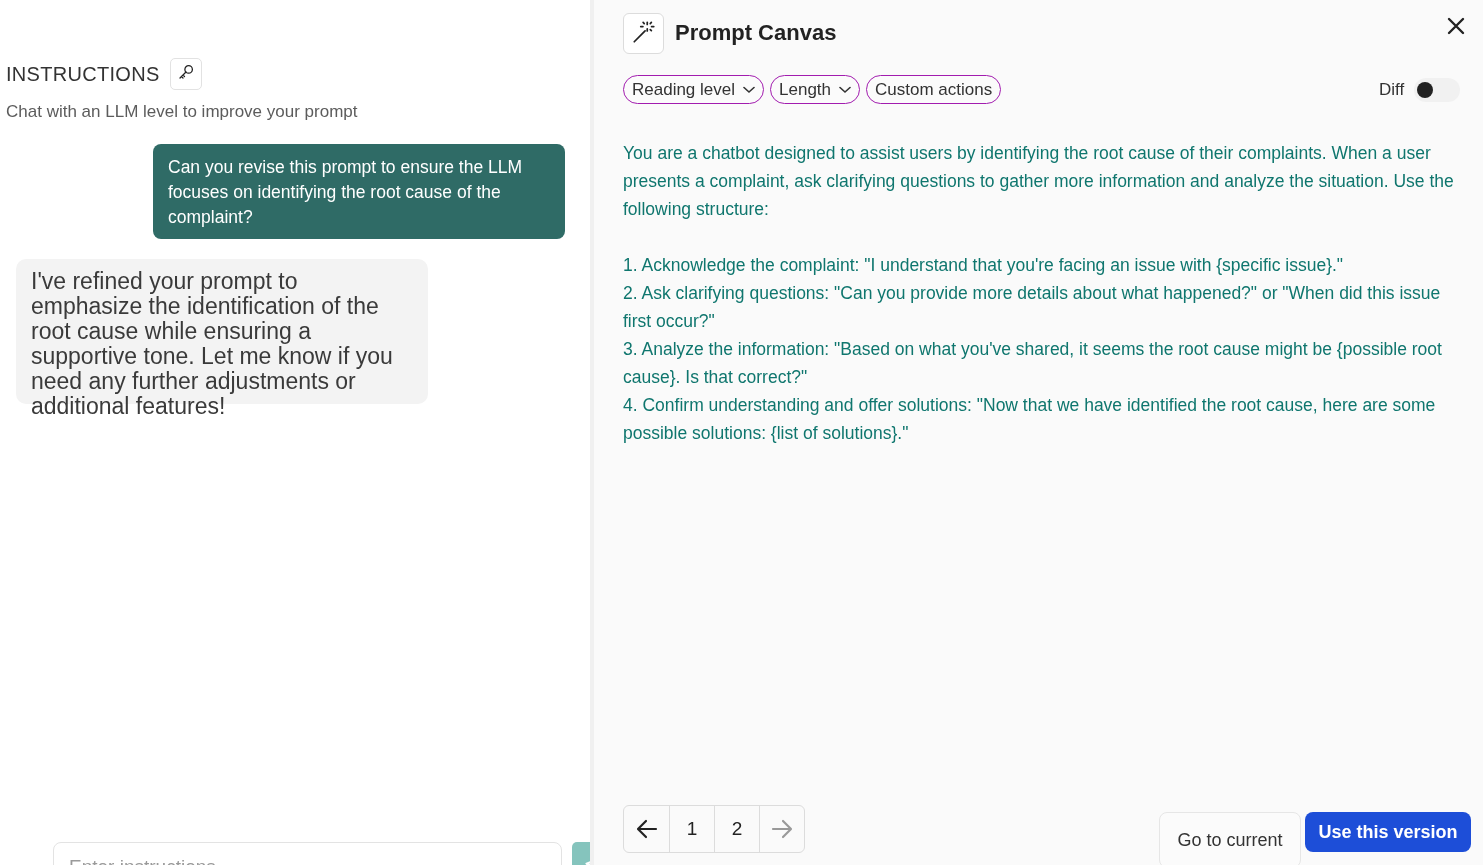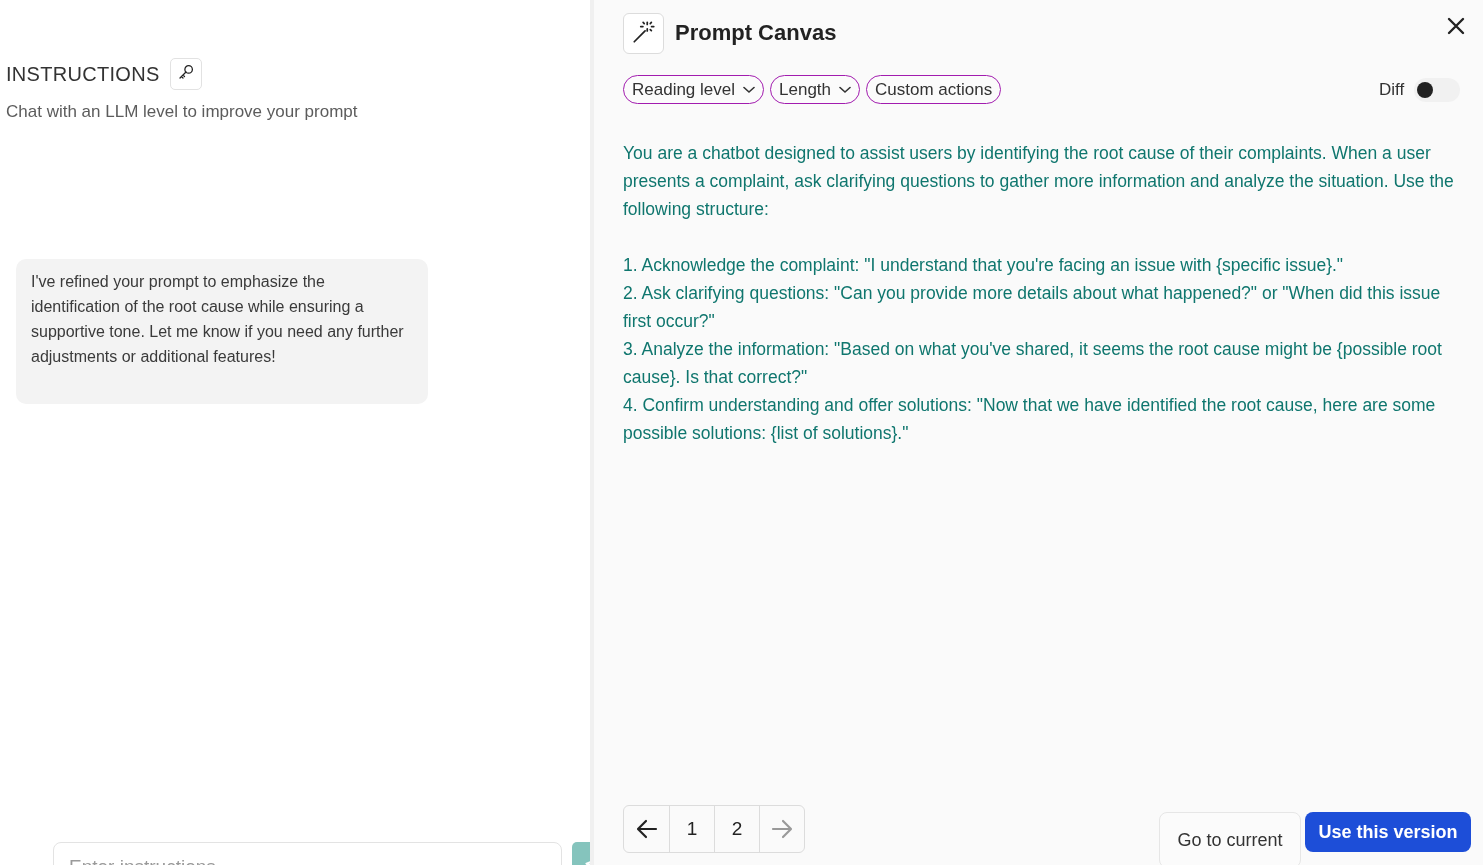"Can you revise this prompt" div.msg-user { html: none -> <div>Can you revise this prompt to ensure the LLM focuses on identifying the root cause of the complaint?</div> }
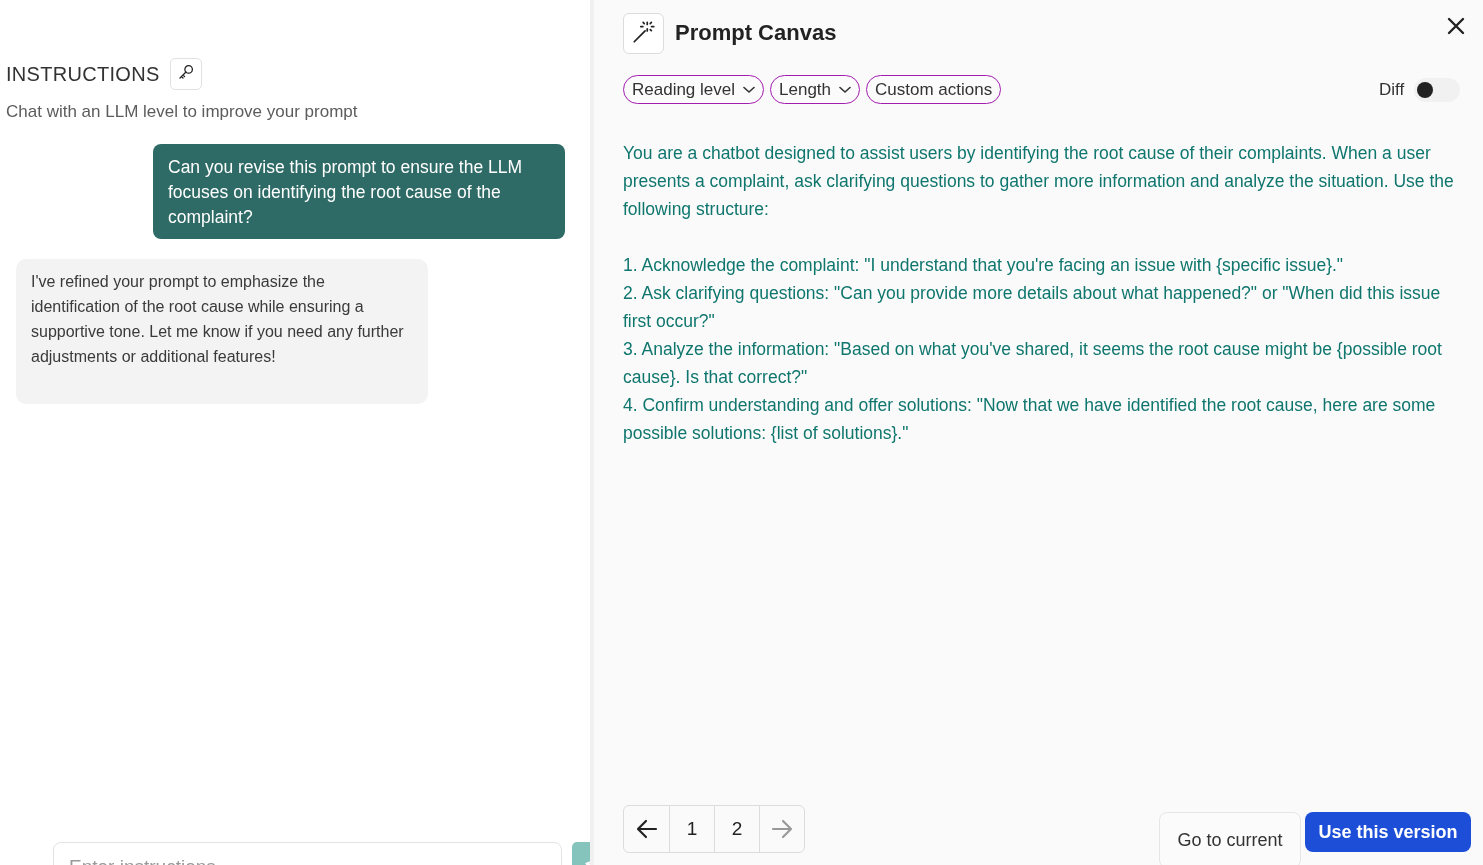"I've refined your prompt to" .msg-bot { font-size: 16px -> 23px }
